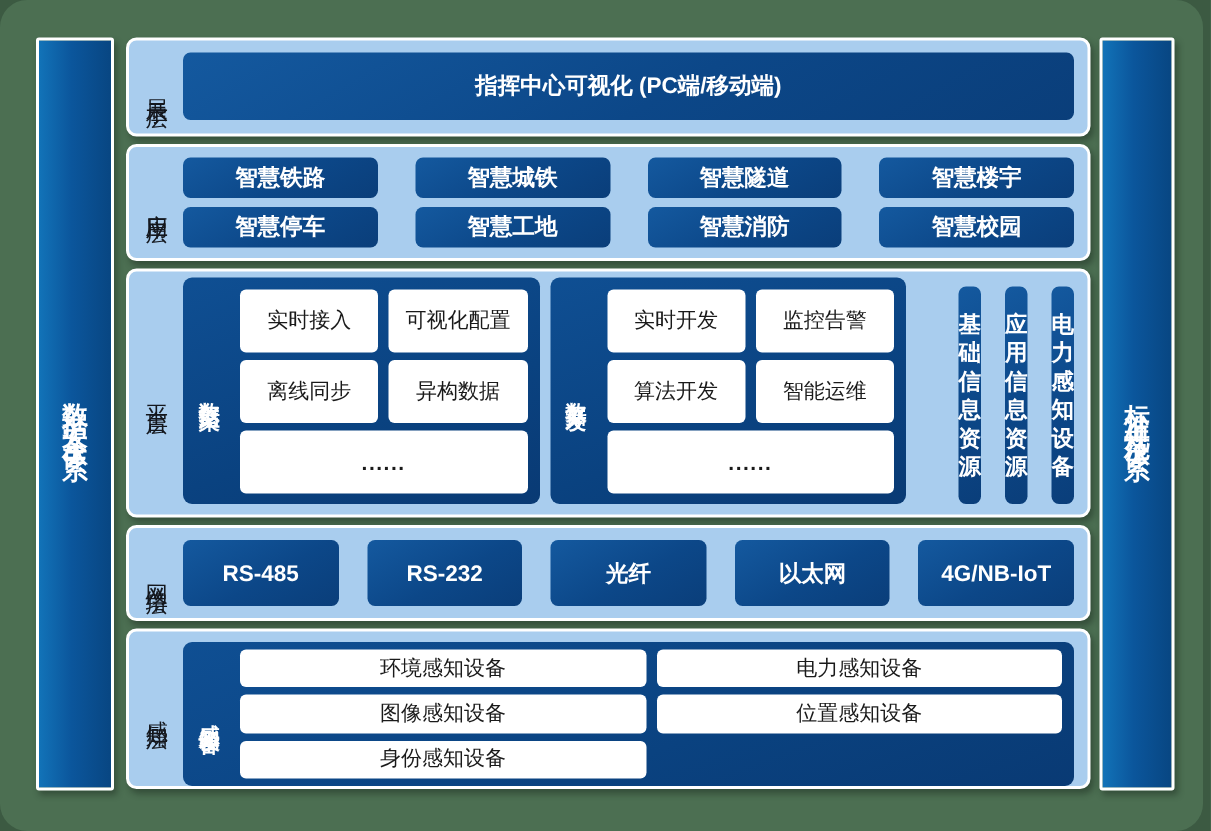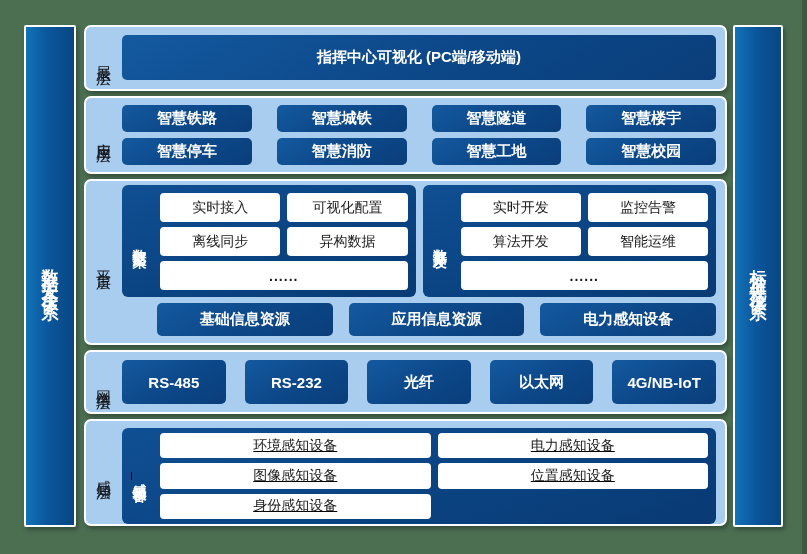"指挥中心可视化 (PC端/移动端)" .canvas { border-radius: none -> 18px }
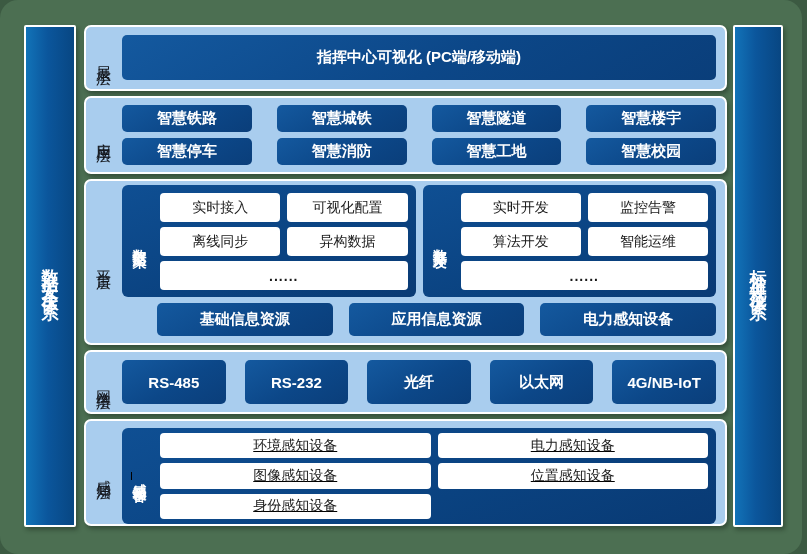"智慧消防" div.dark-box { order: before "智慧工地" -> after "智慧工地" }
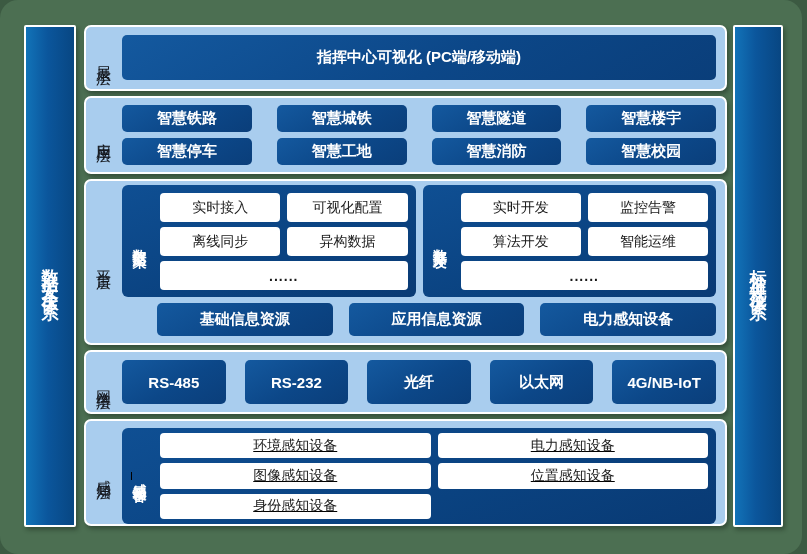"实时接入" .platform-content { flex-direction: column -> row }
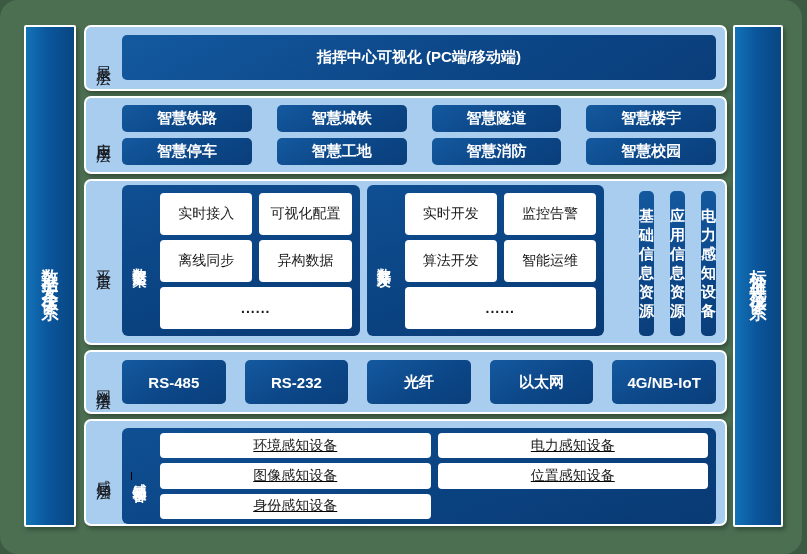"环境感知设备" .perception-content { text-decoration: underline -> none }
